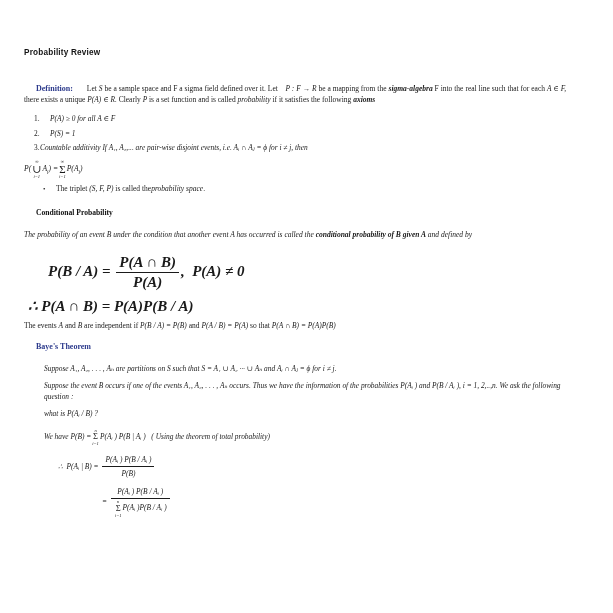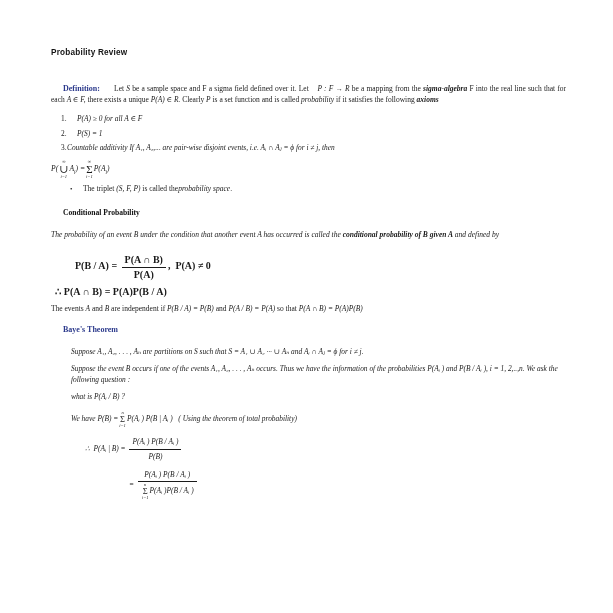"Probability Review" .page { padding: 48px 36px 10px 51px -> 48px 36px 10px 24px }
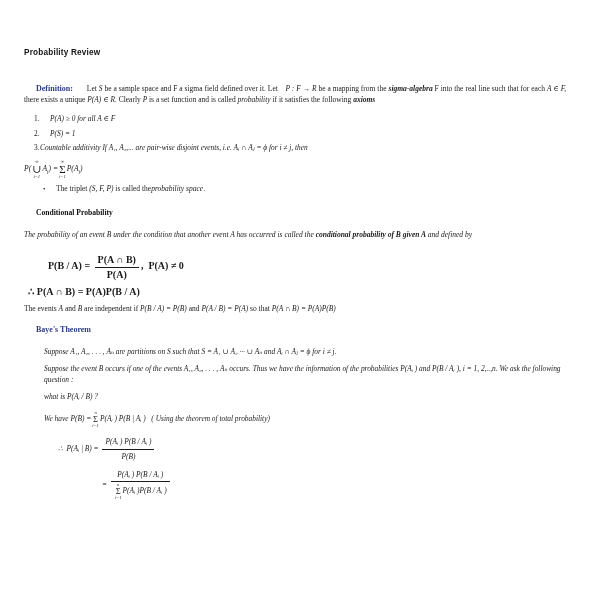"P(B / A) =" .bigeq { font-size: 10px -> 15px; font-style: none -> italic }
